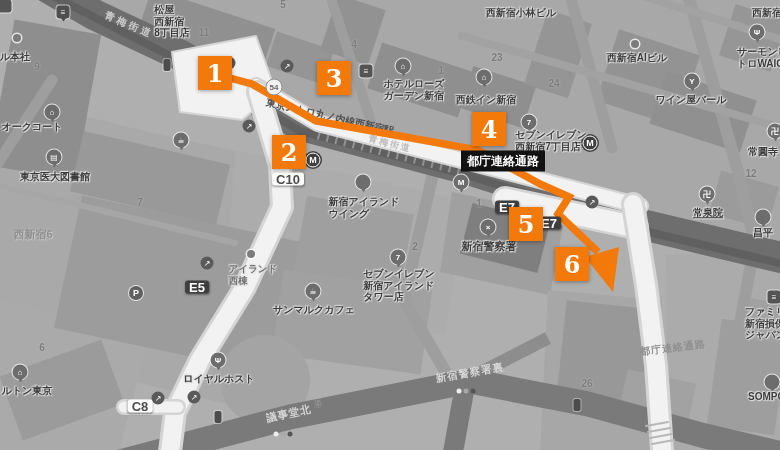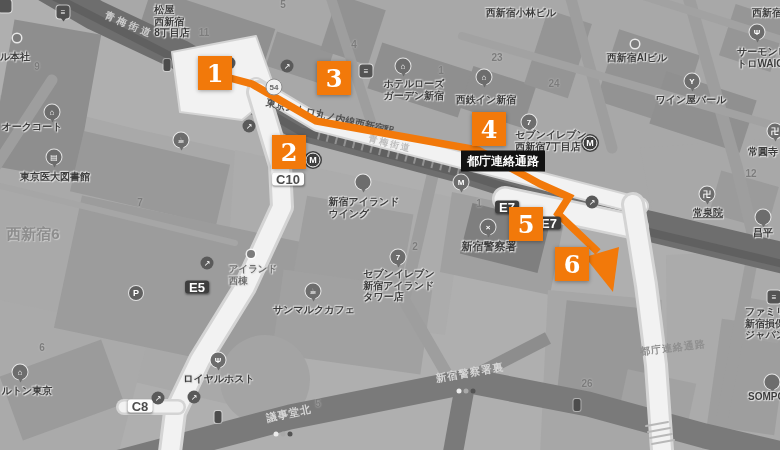"西新宿6" .area { font-size: 15px -> 11px }
